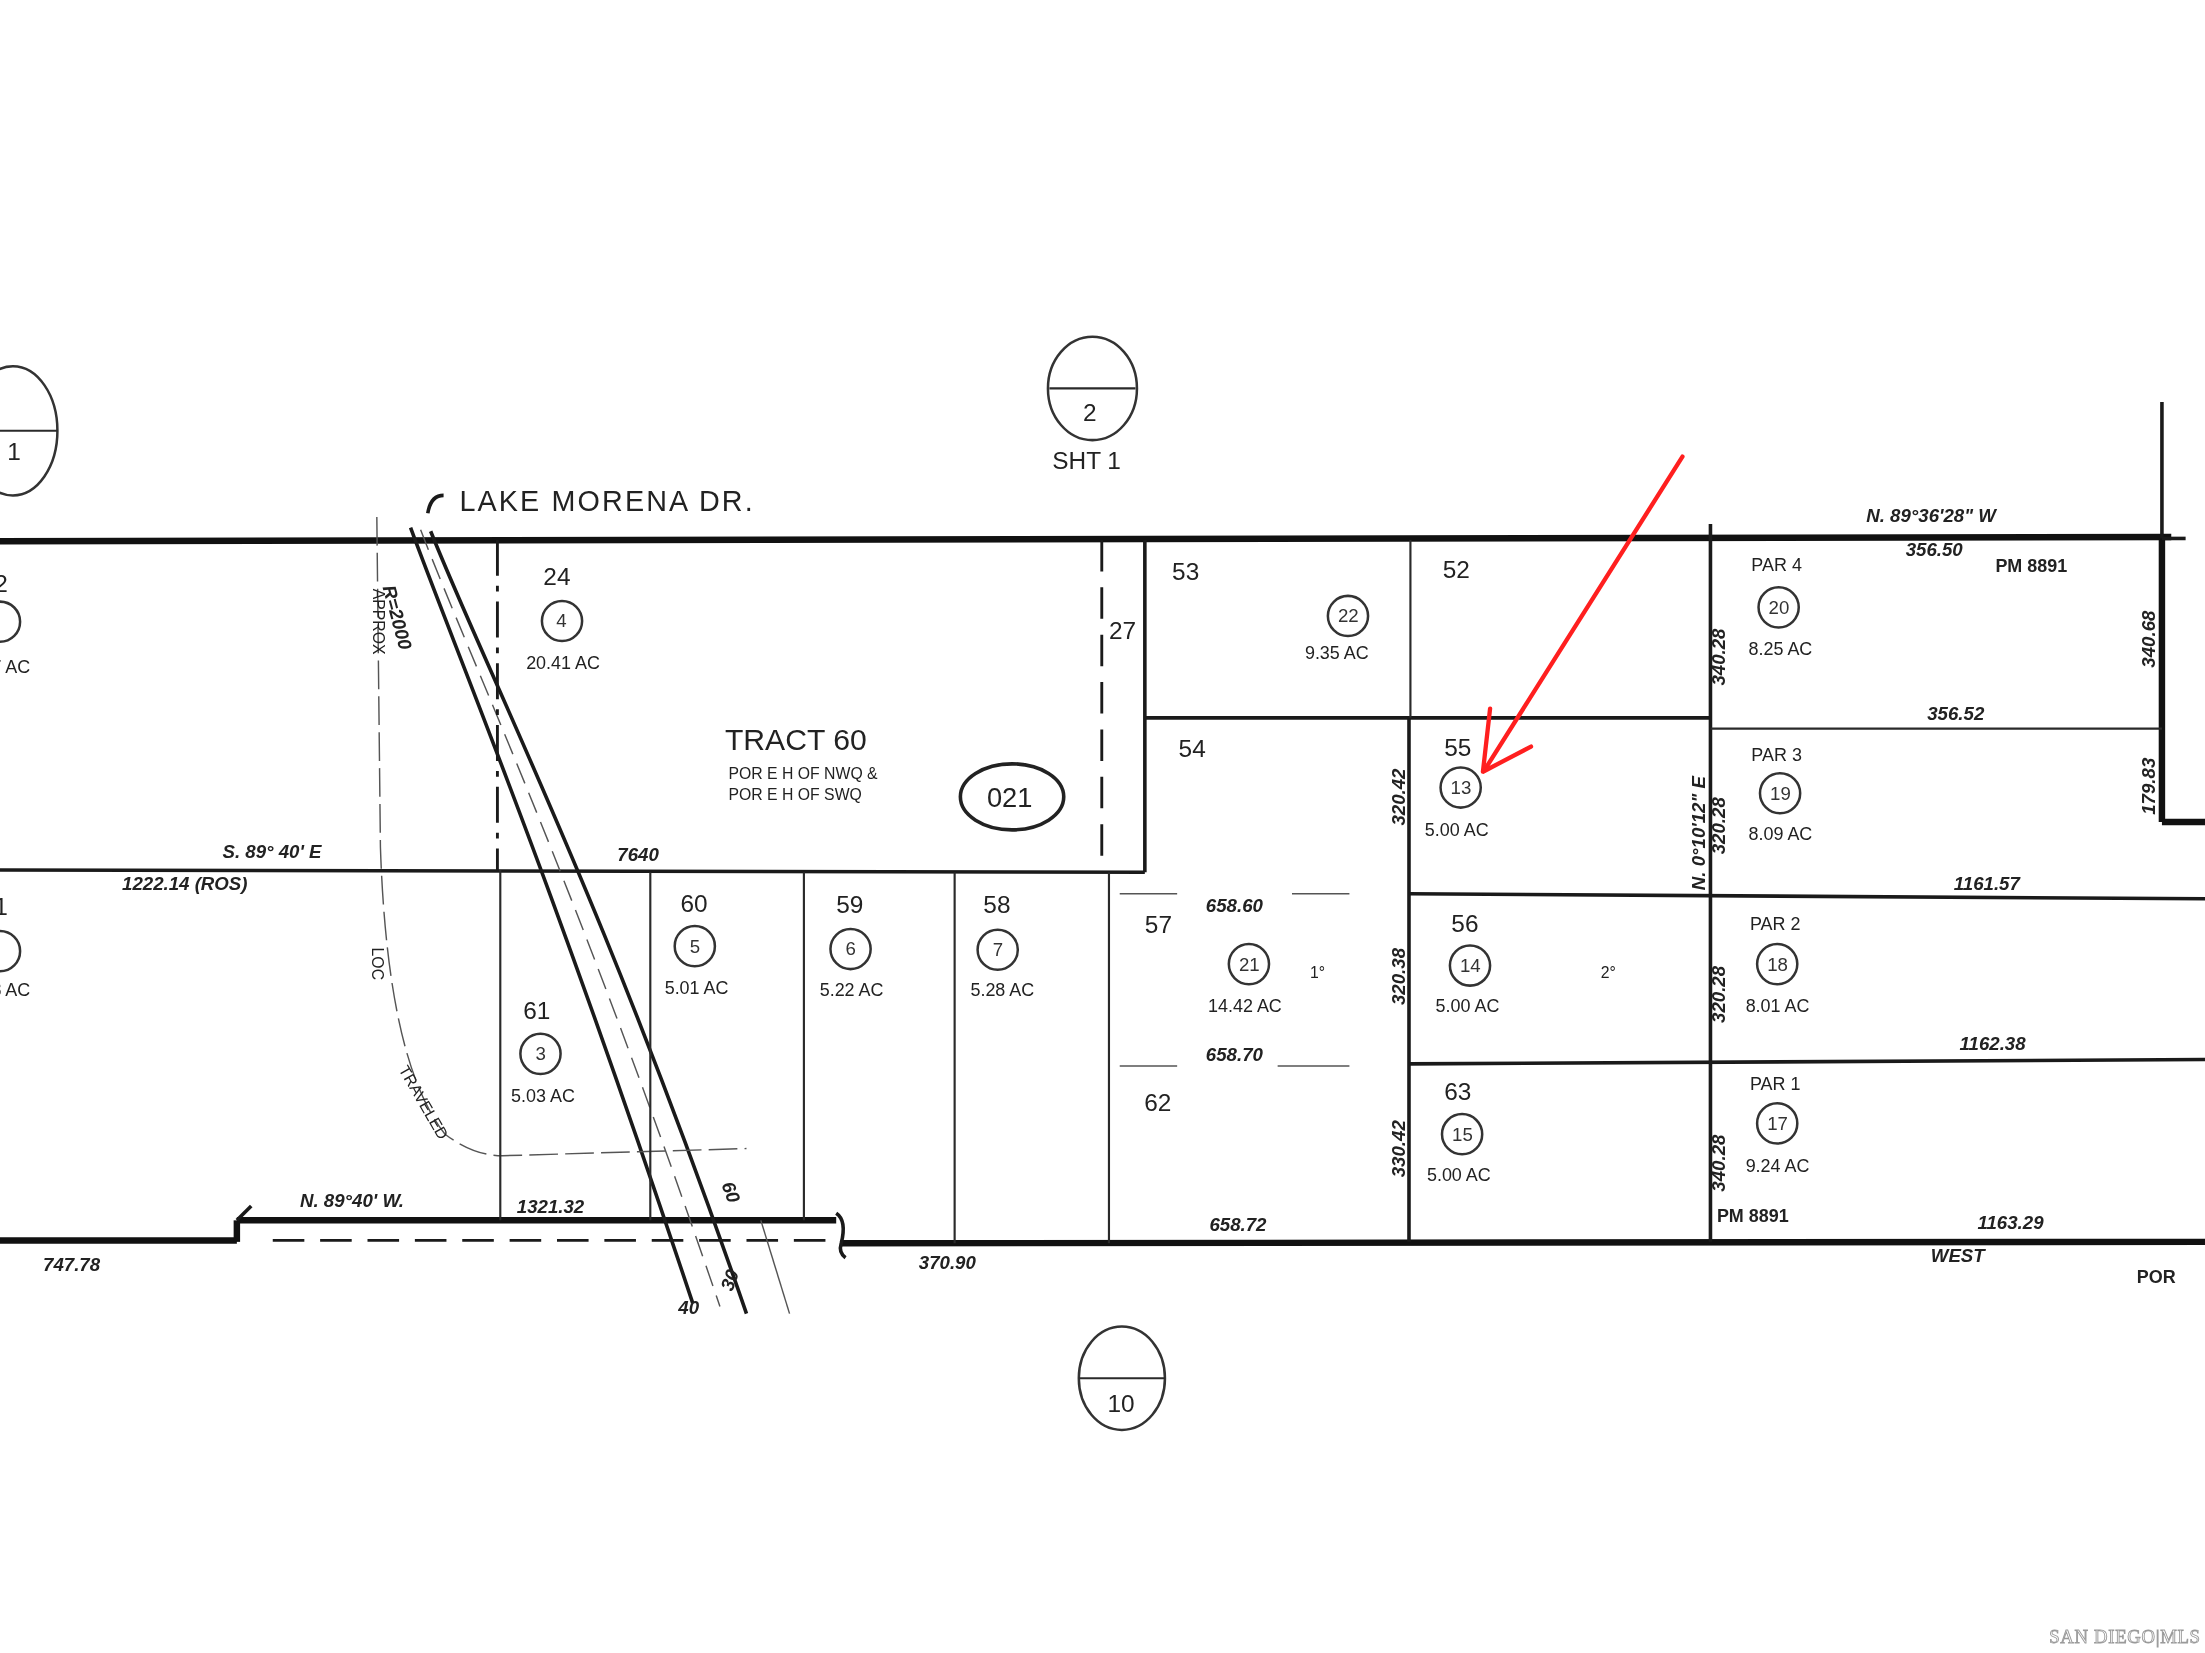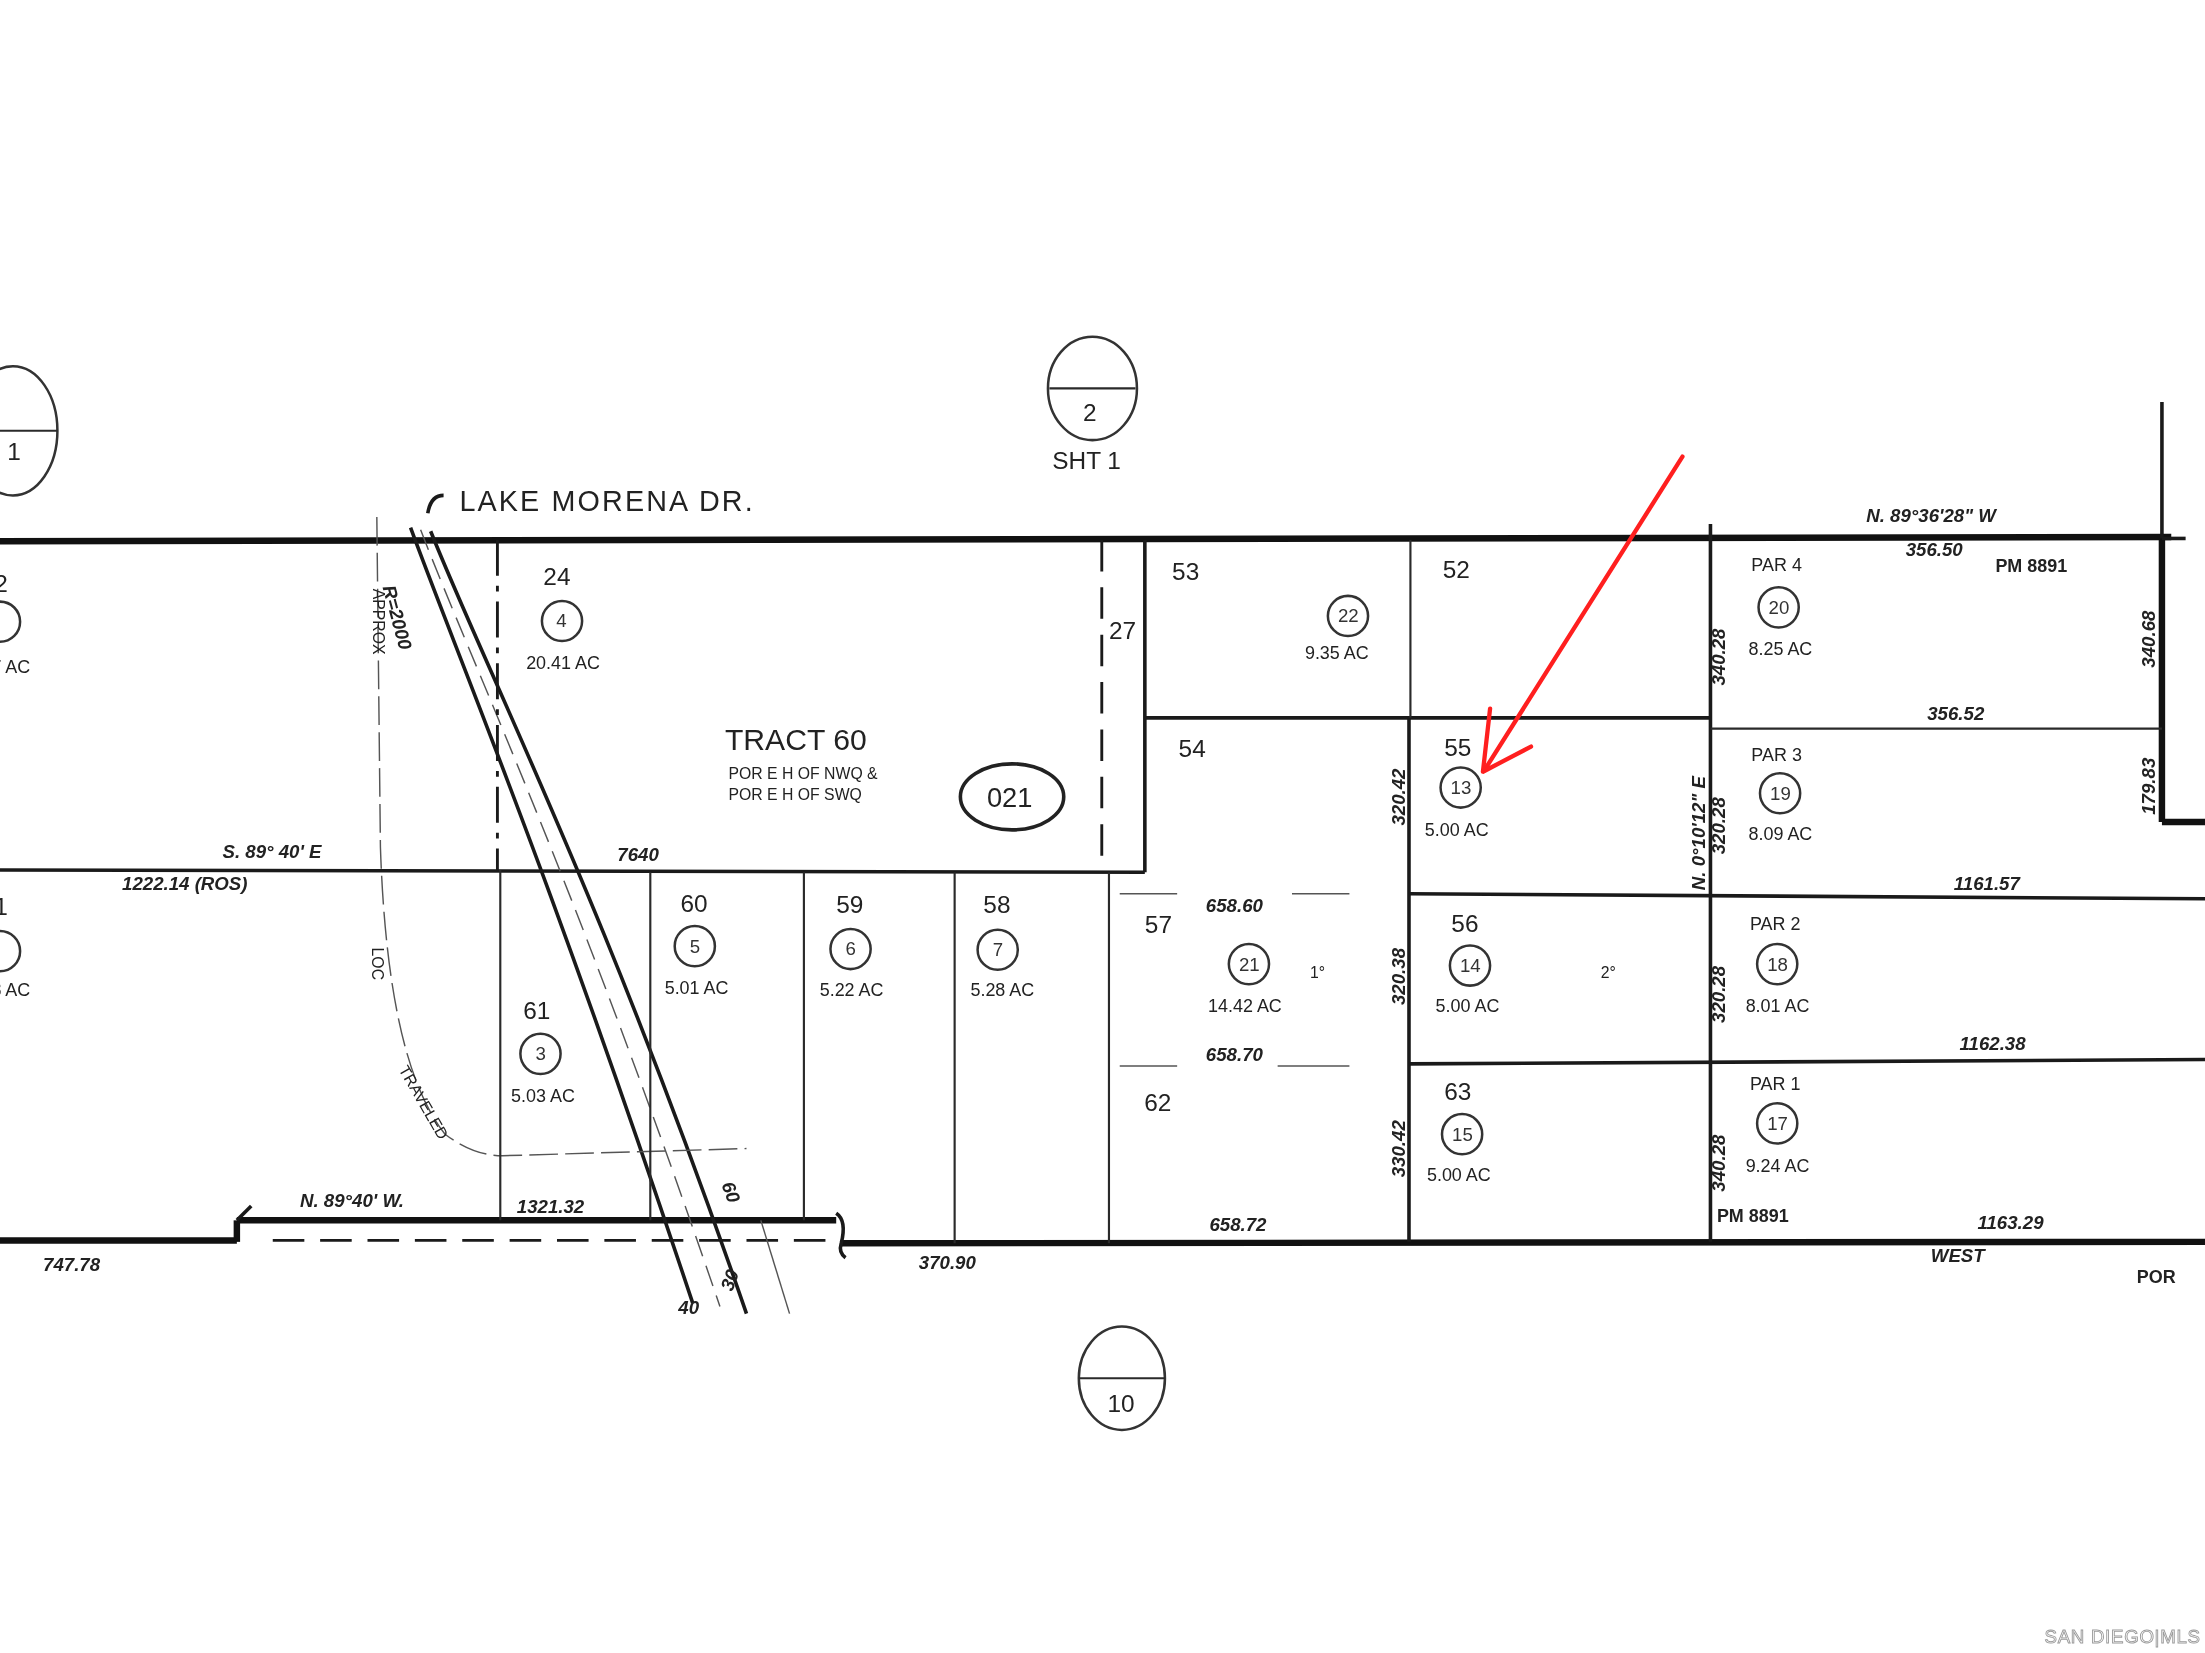"SAN DIEGO|MLS" #watermark { font-family: Liberation Sans, sans-serif -> Liberation Serif, serif }
